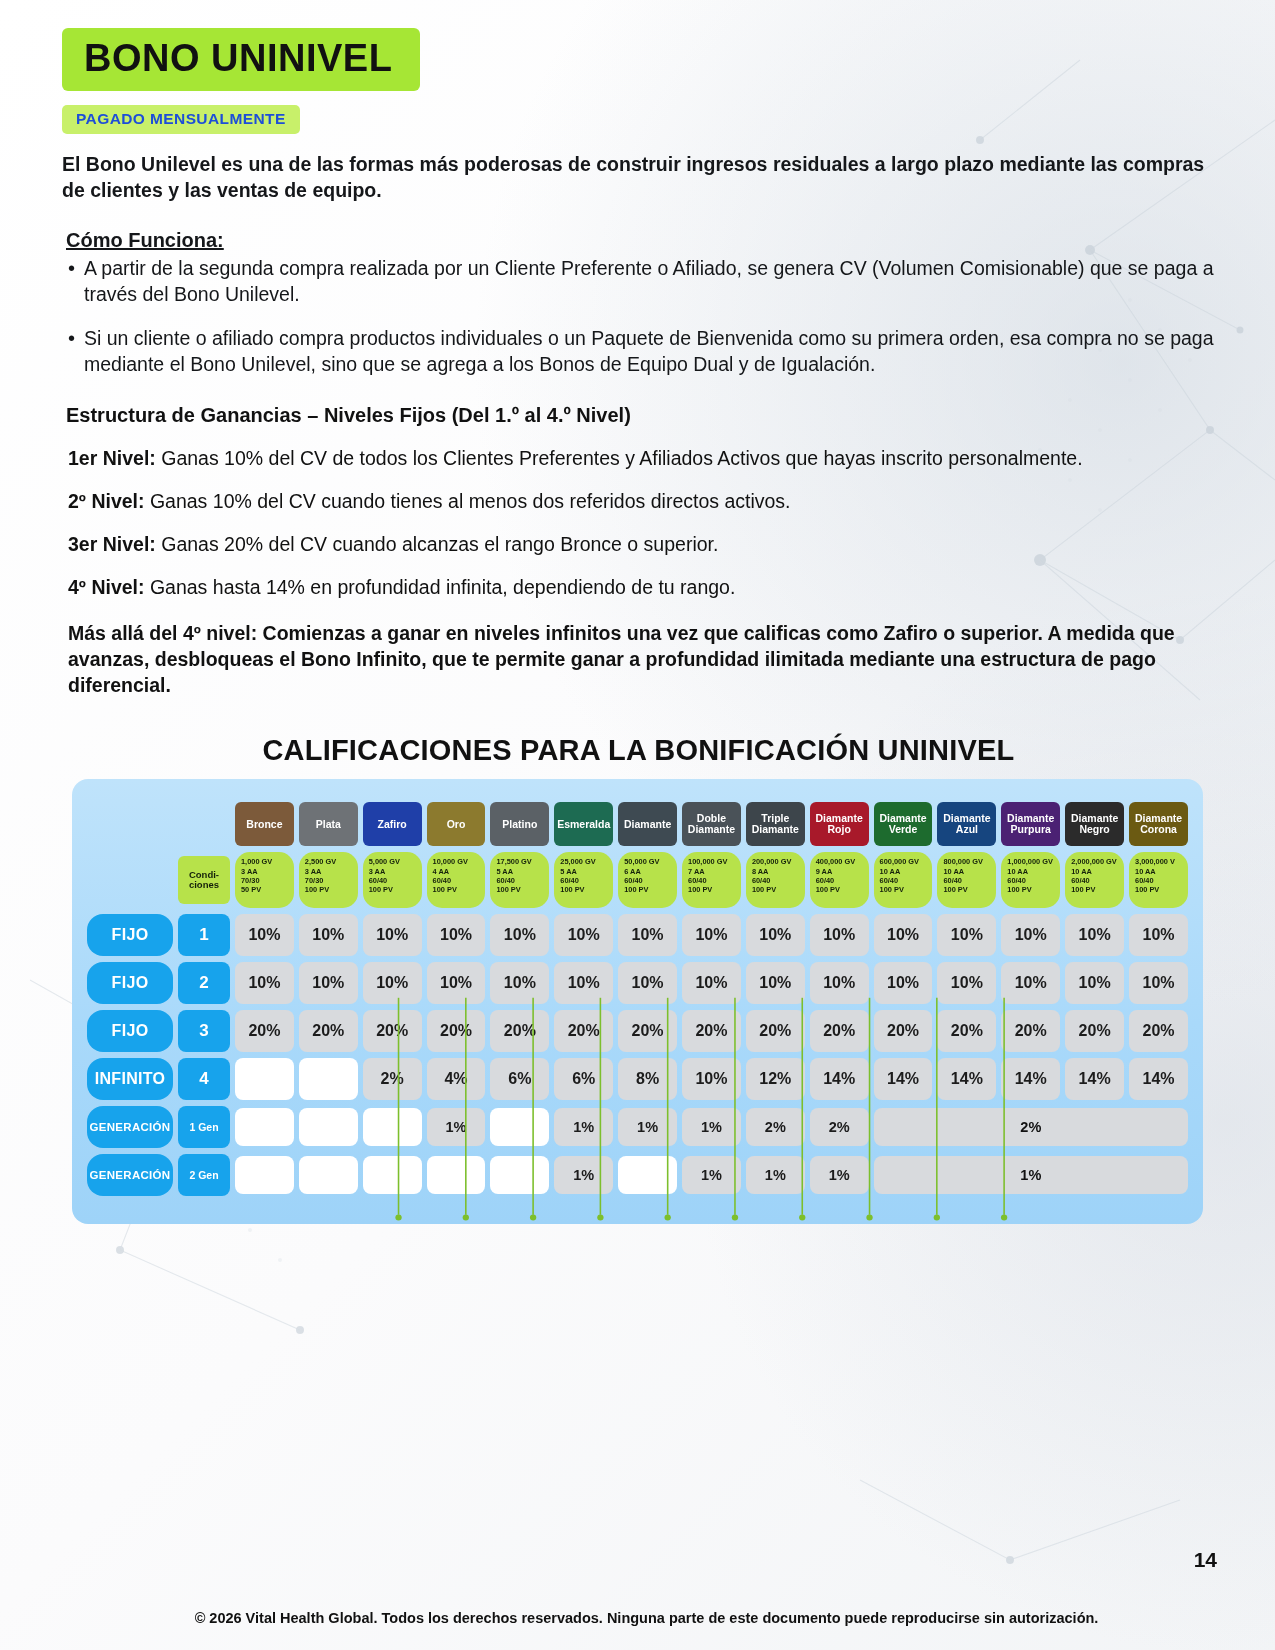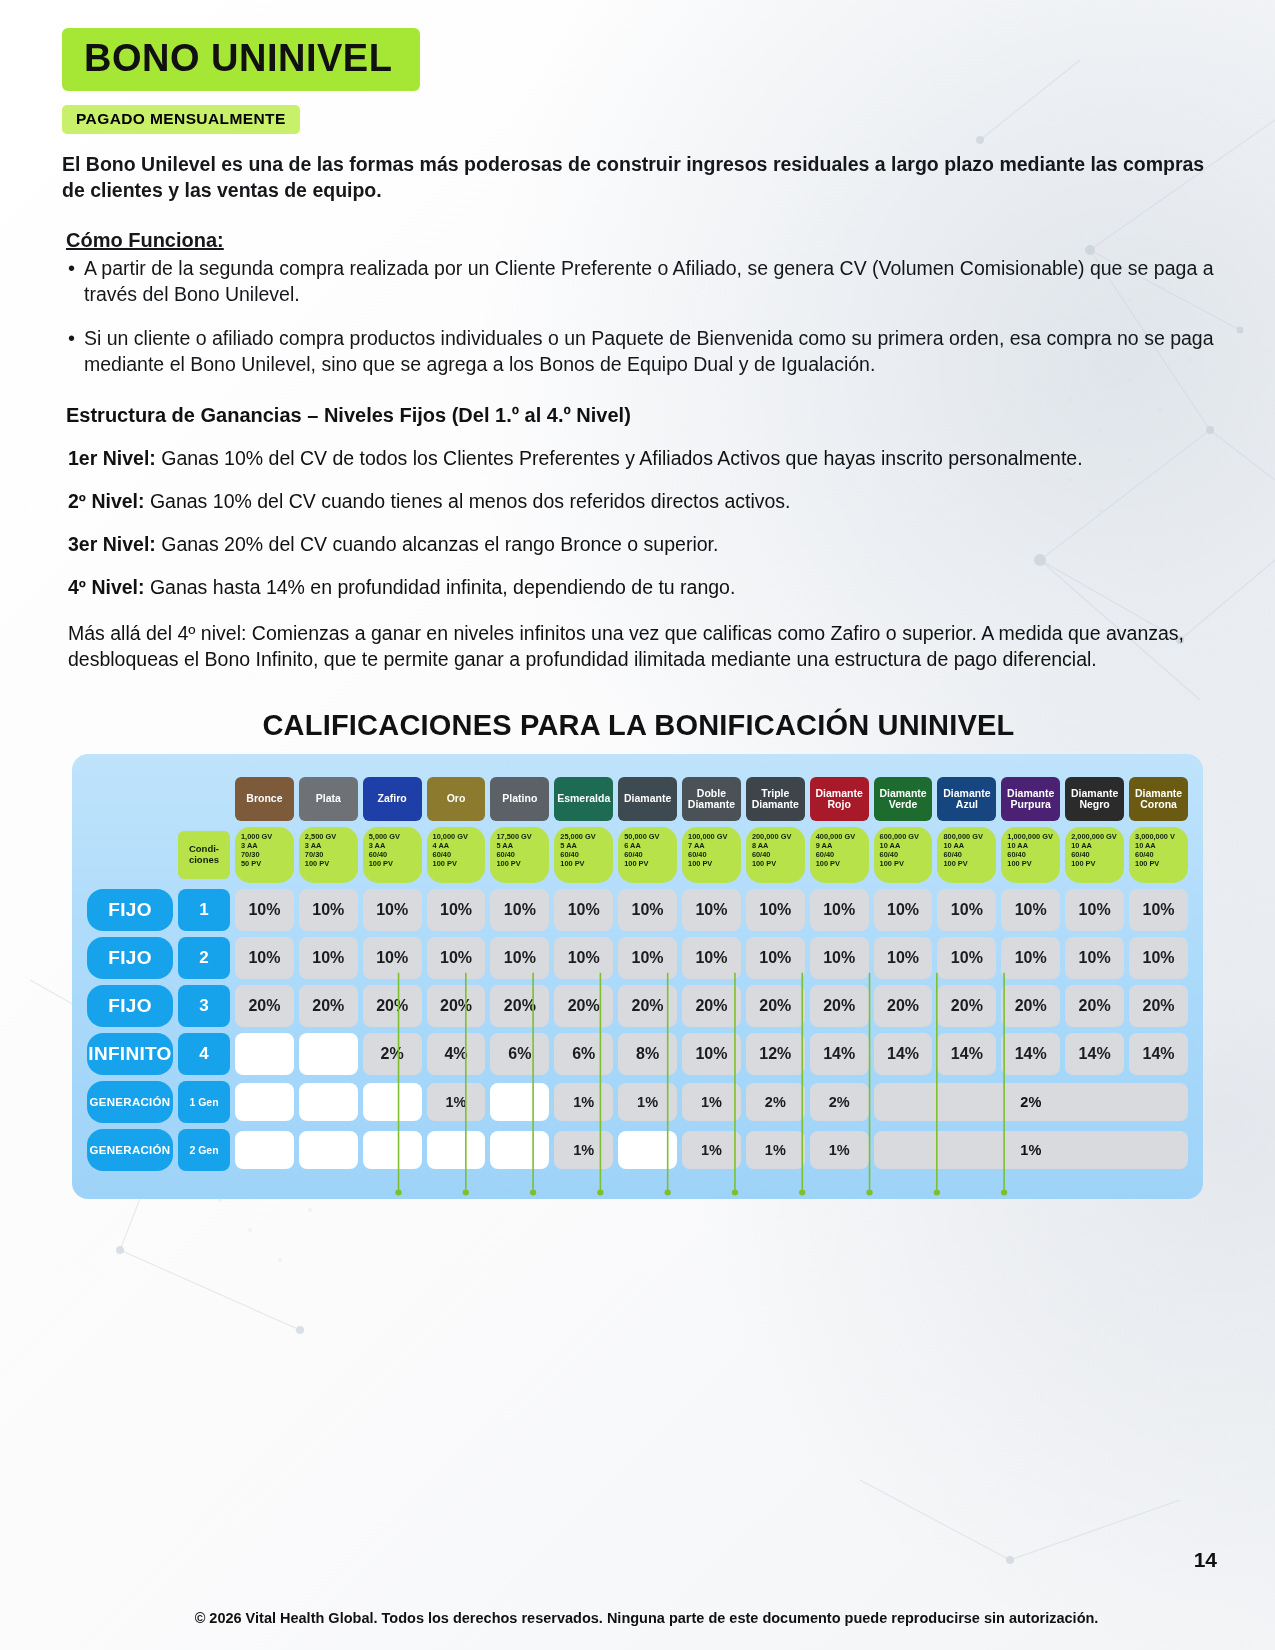"PAGADO MENSUALMENTE" .sub-badge { color: #000000 -> #1d4ed8 }
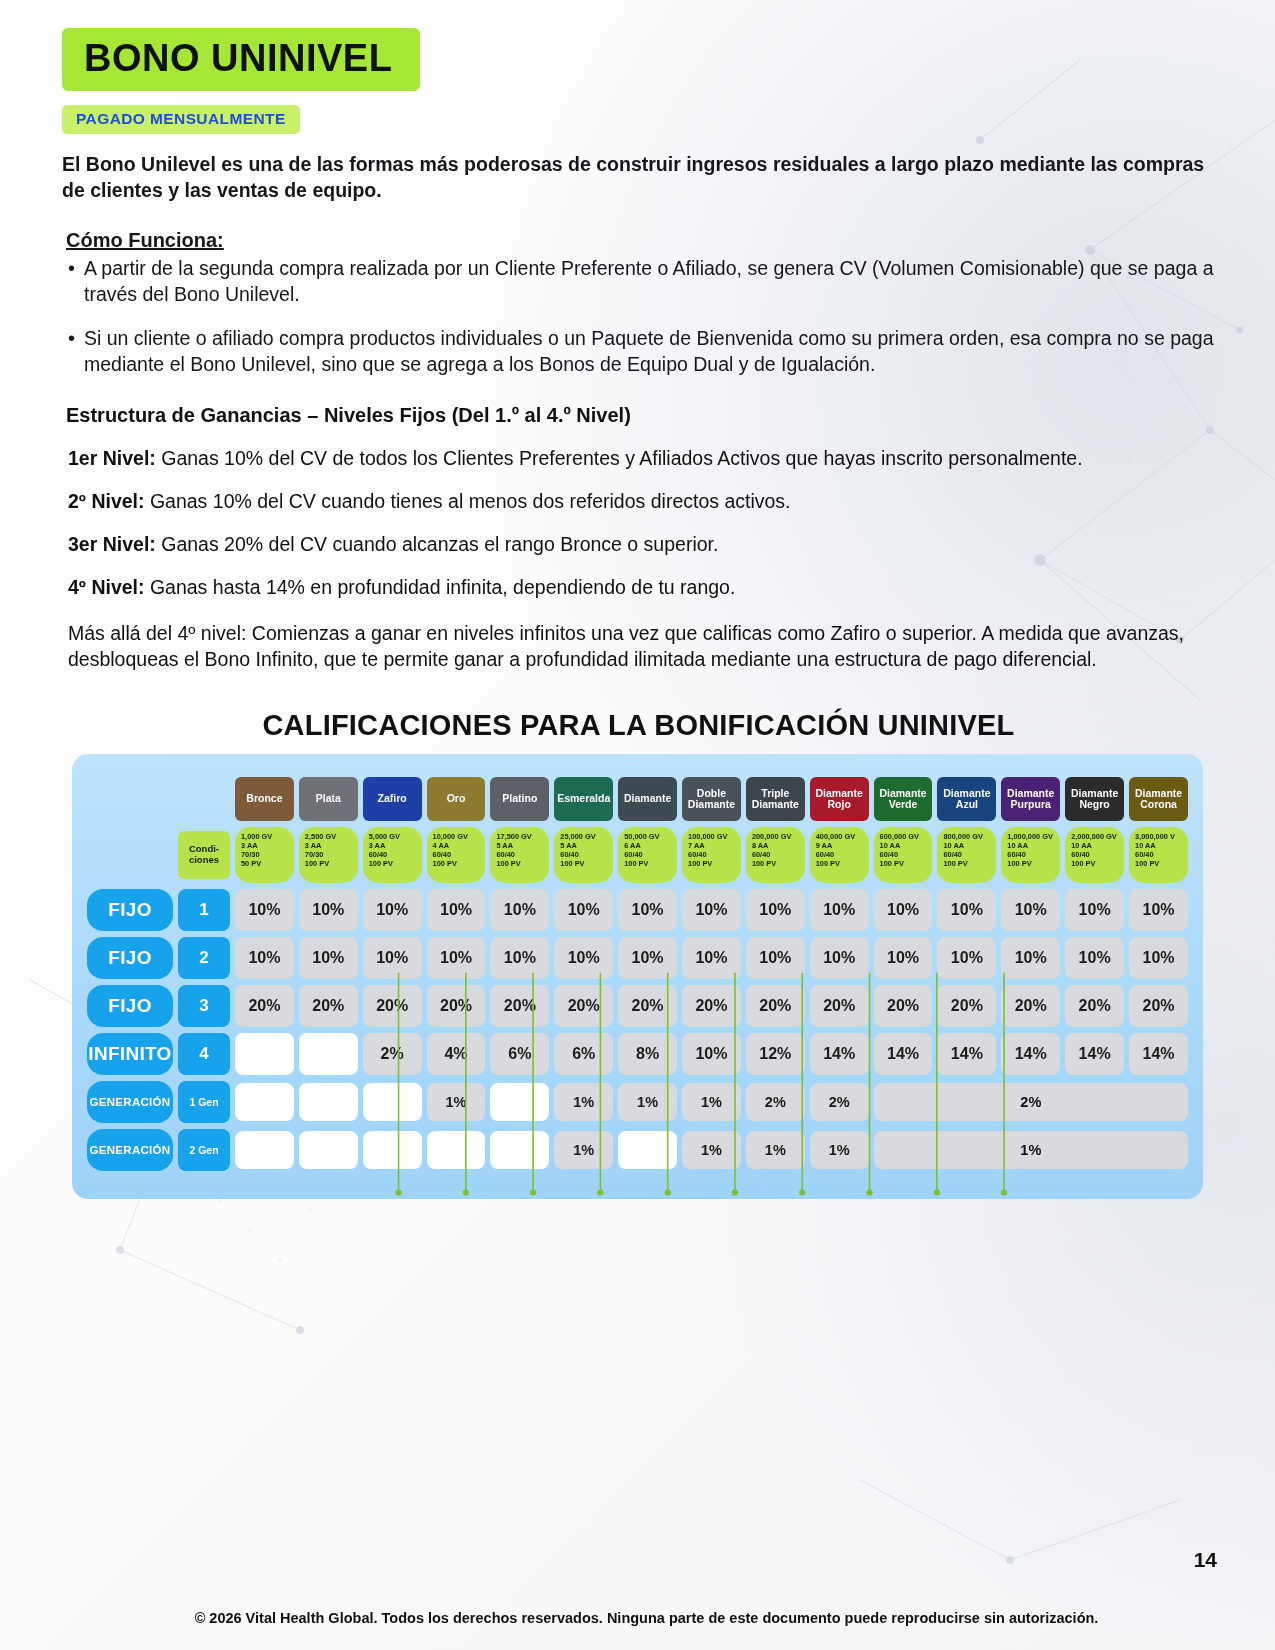"Más allá del 4º nivel:" .beyond { font-weight: normal -> bold }
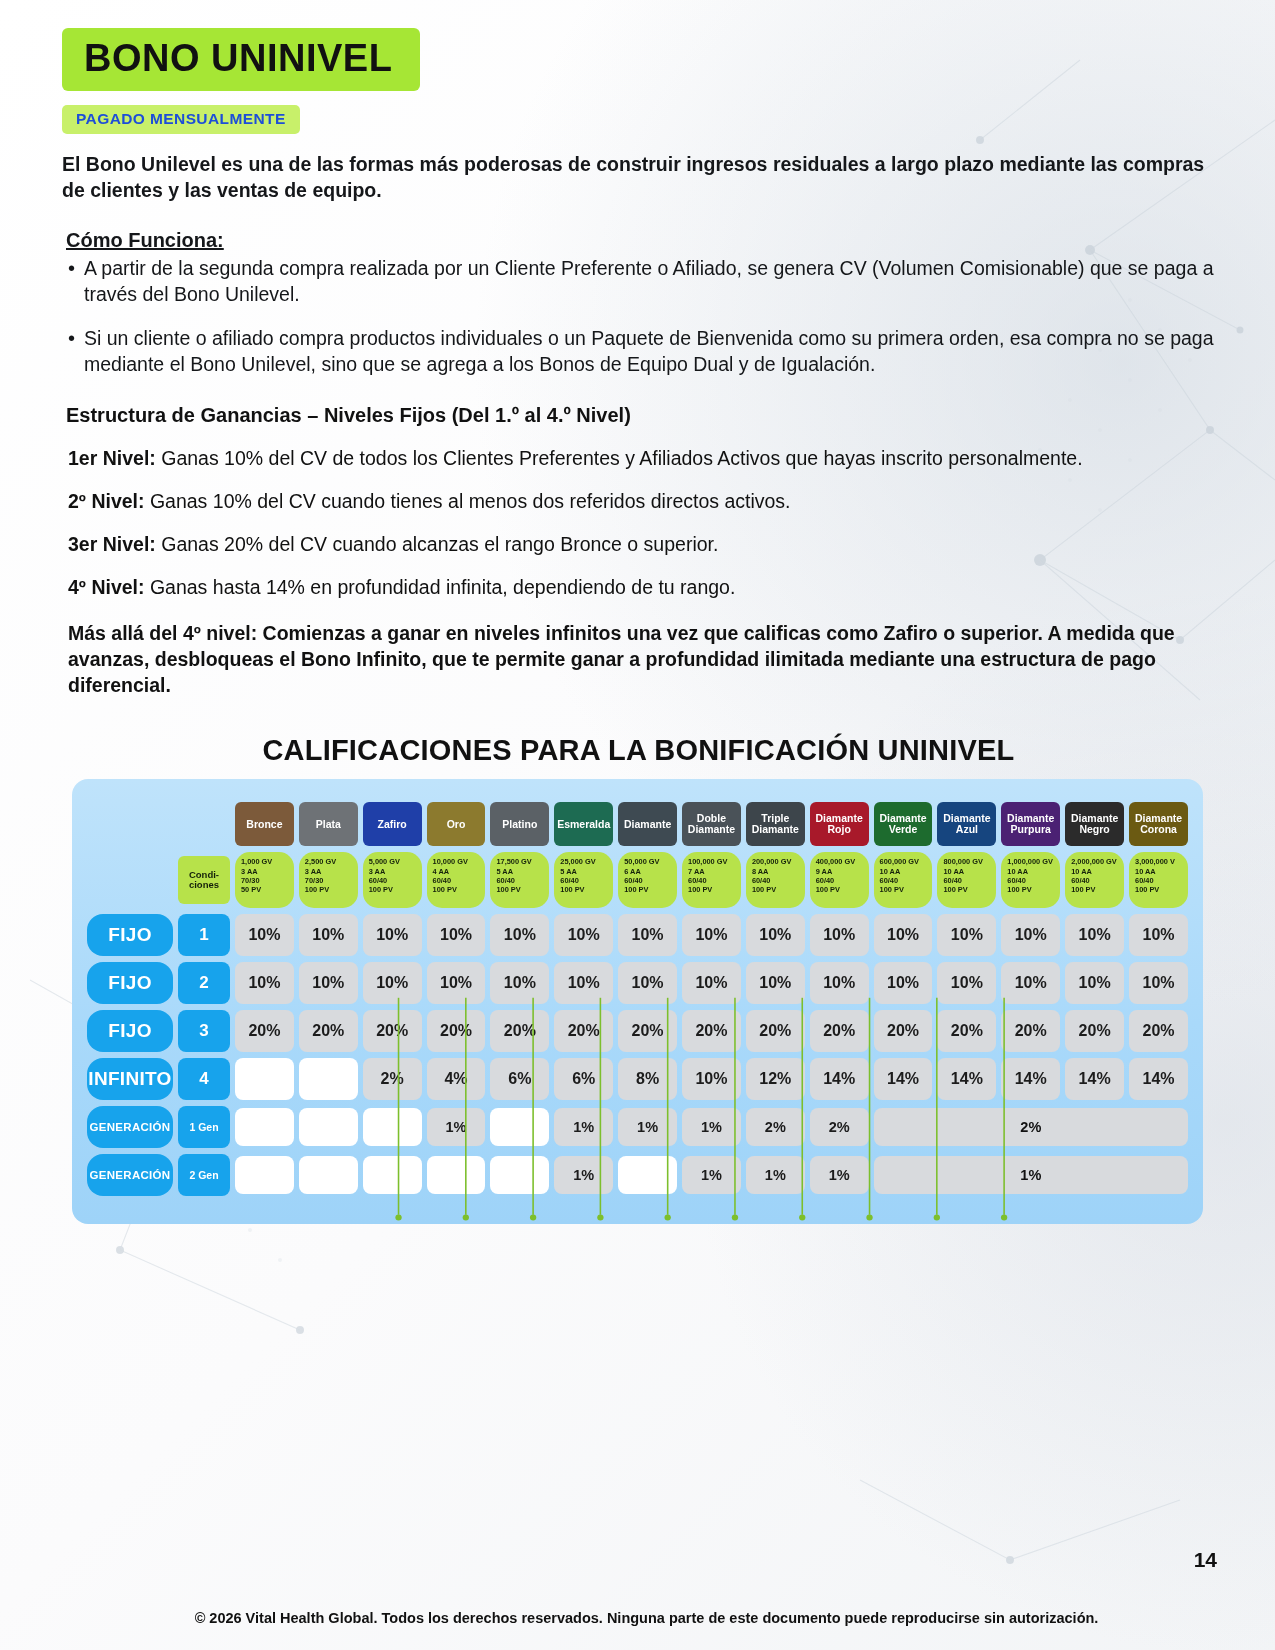"FIJO" .blue-pill { font-size: 19px -> 16px }
